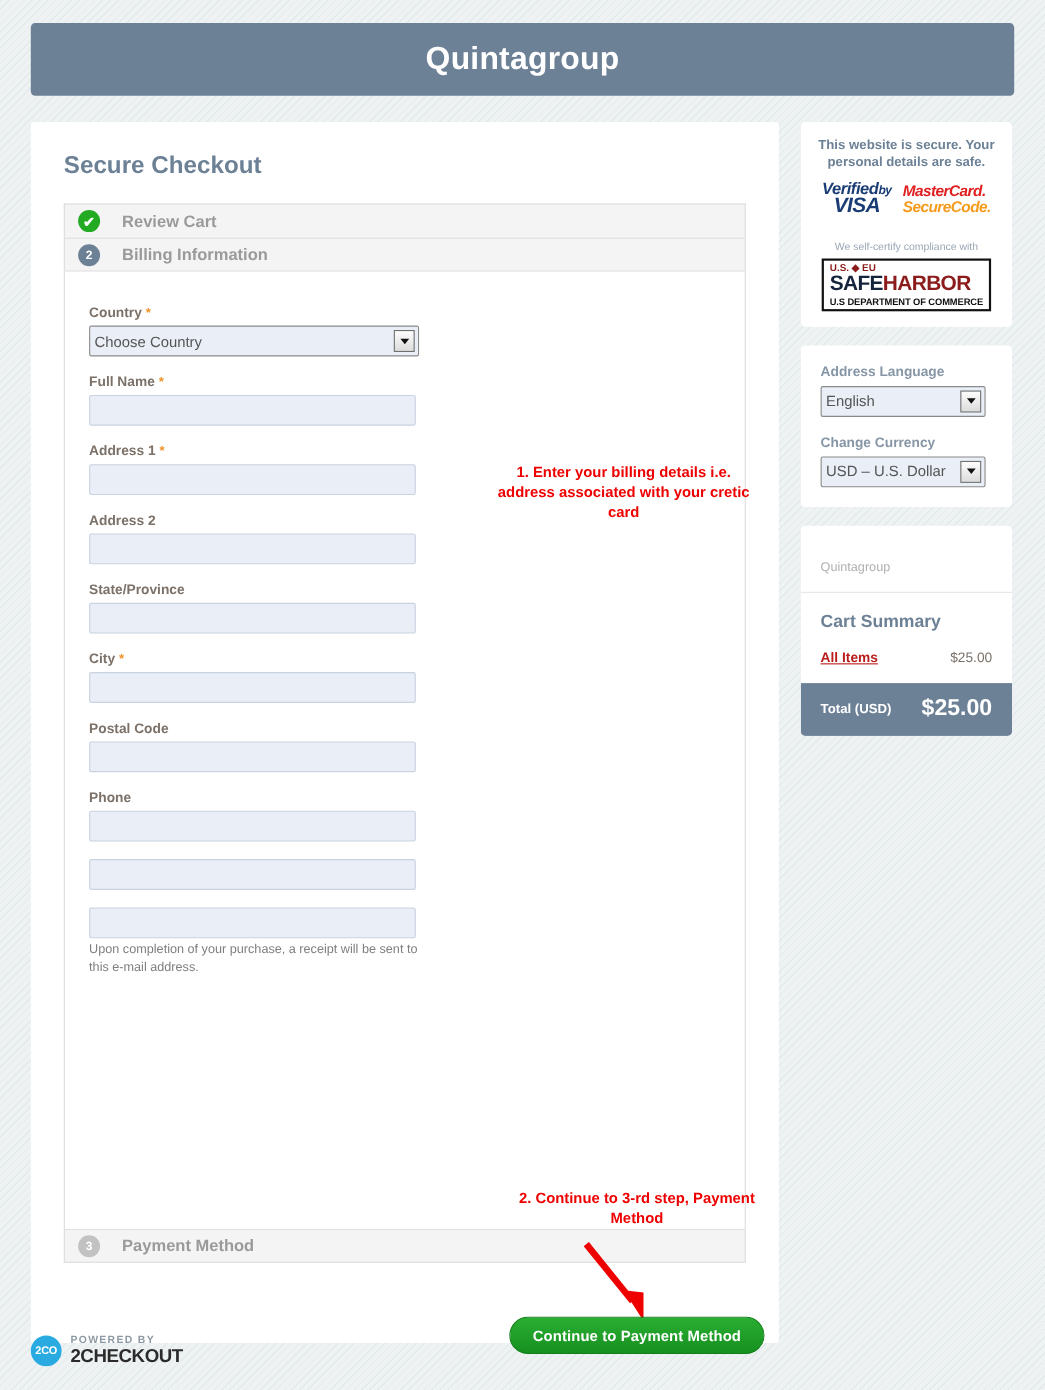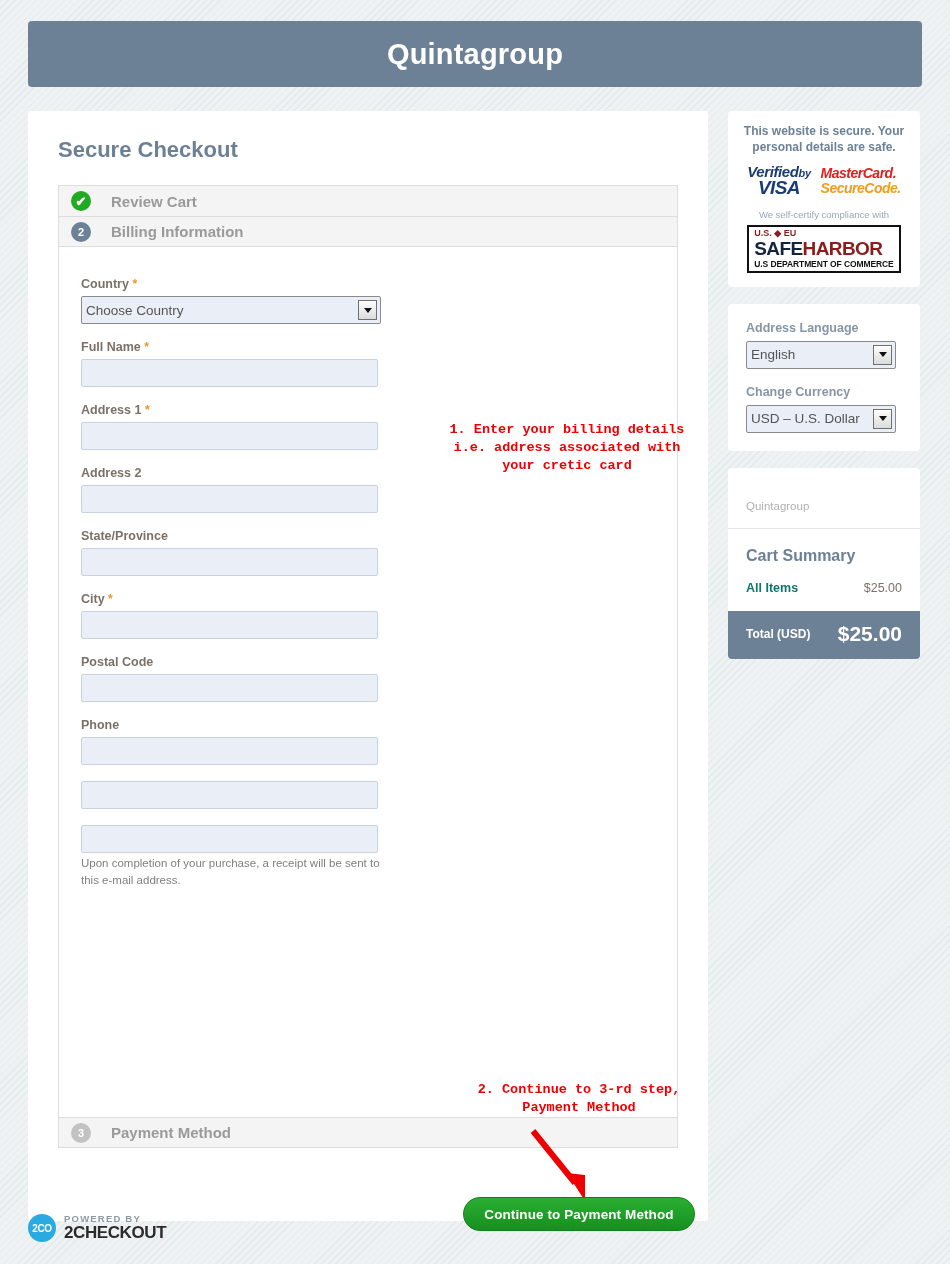"Verifiedby" .cards-row { margin-bottom: 12px -> 22px }
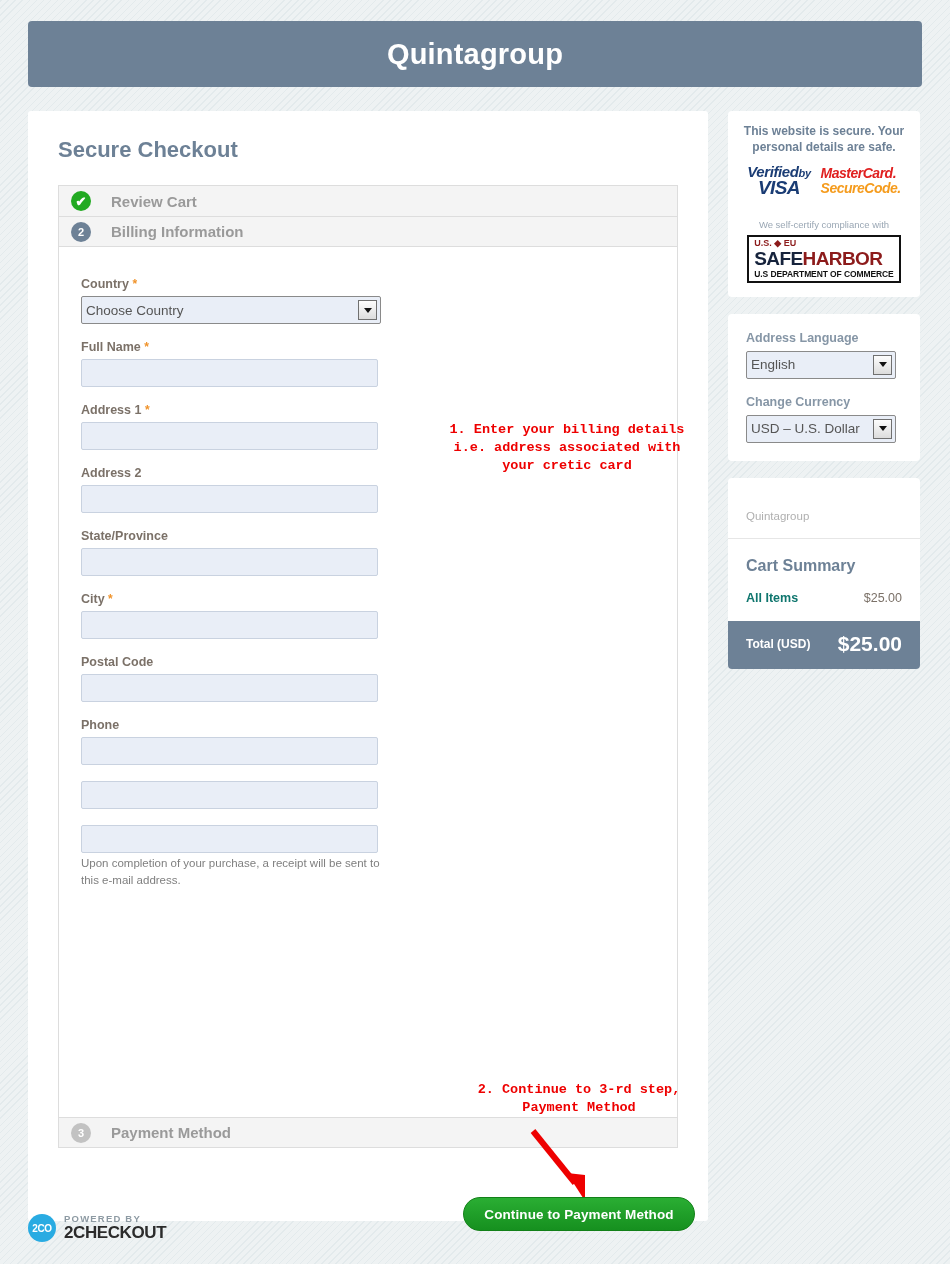"1. Enter your billing details" .annot { font-family: Liberation Mono, monospace -> none }
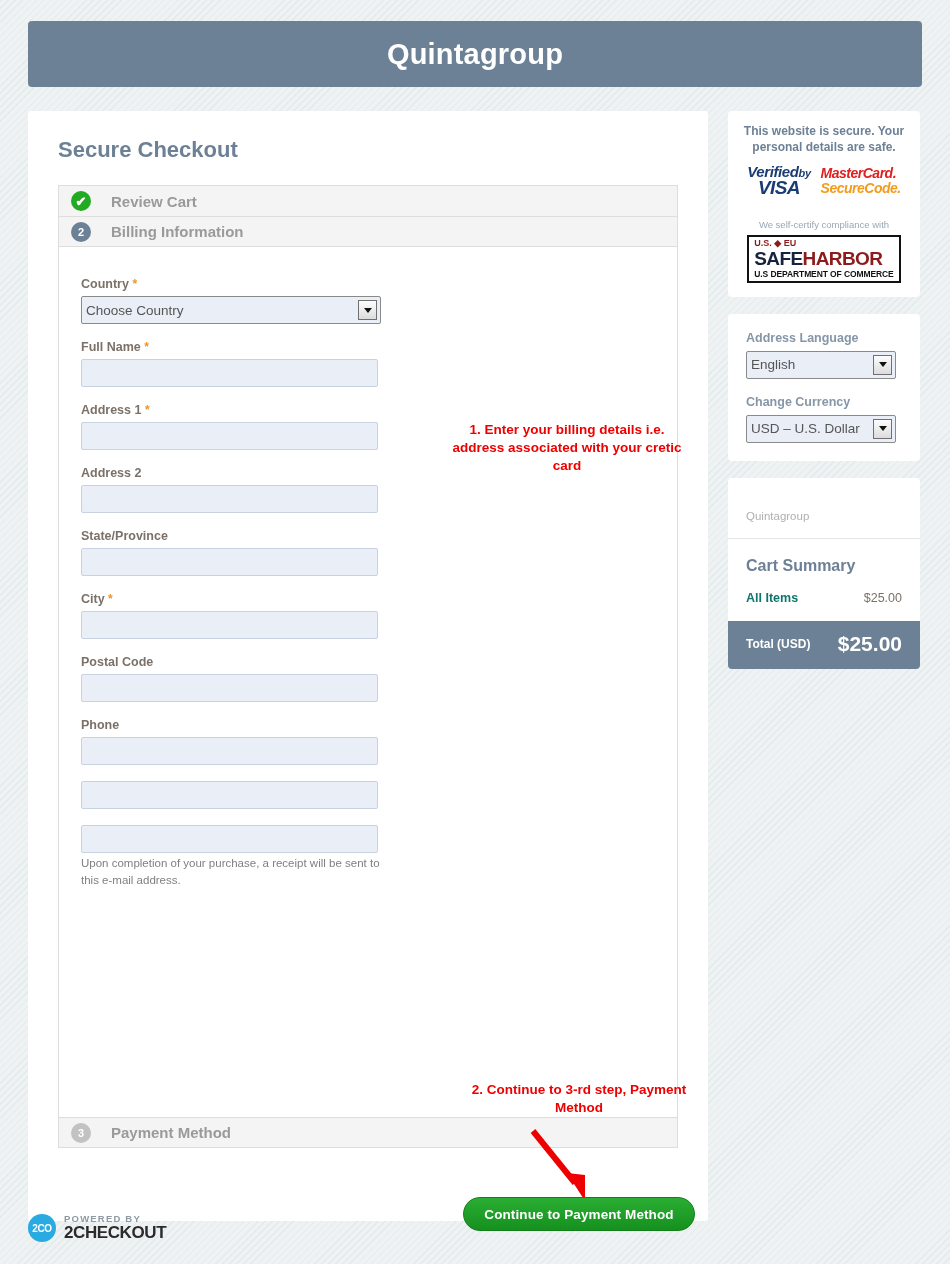"All Items" .cart-row .ci-name { color: #0f766e -> #b91c1c; text-decoration: none -> underline }
